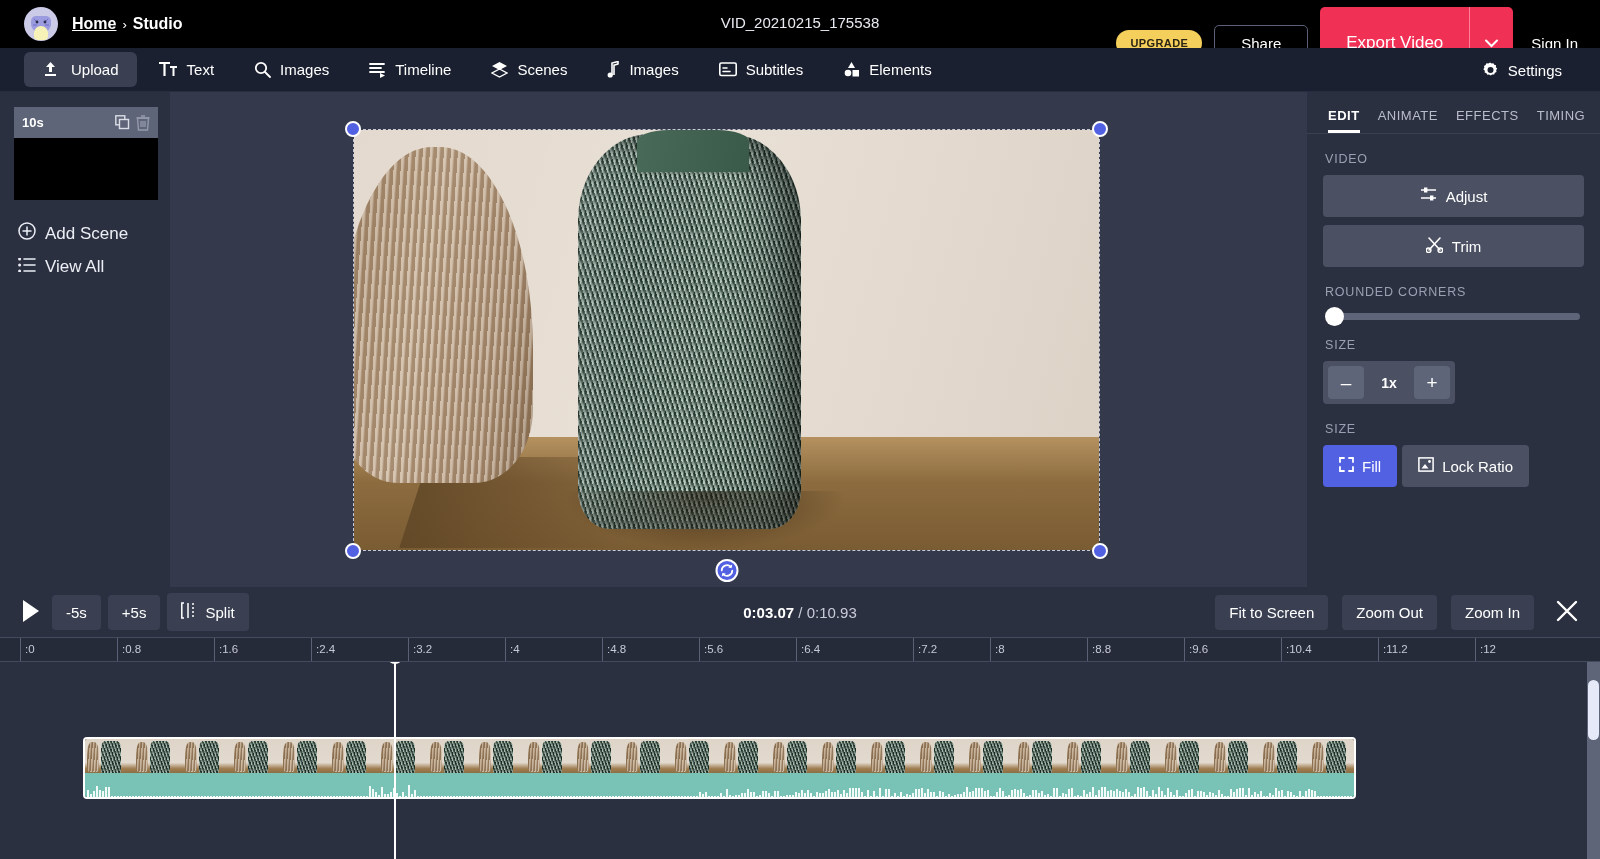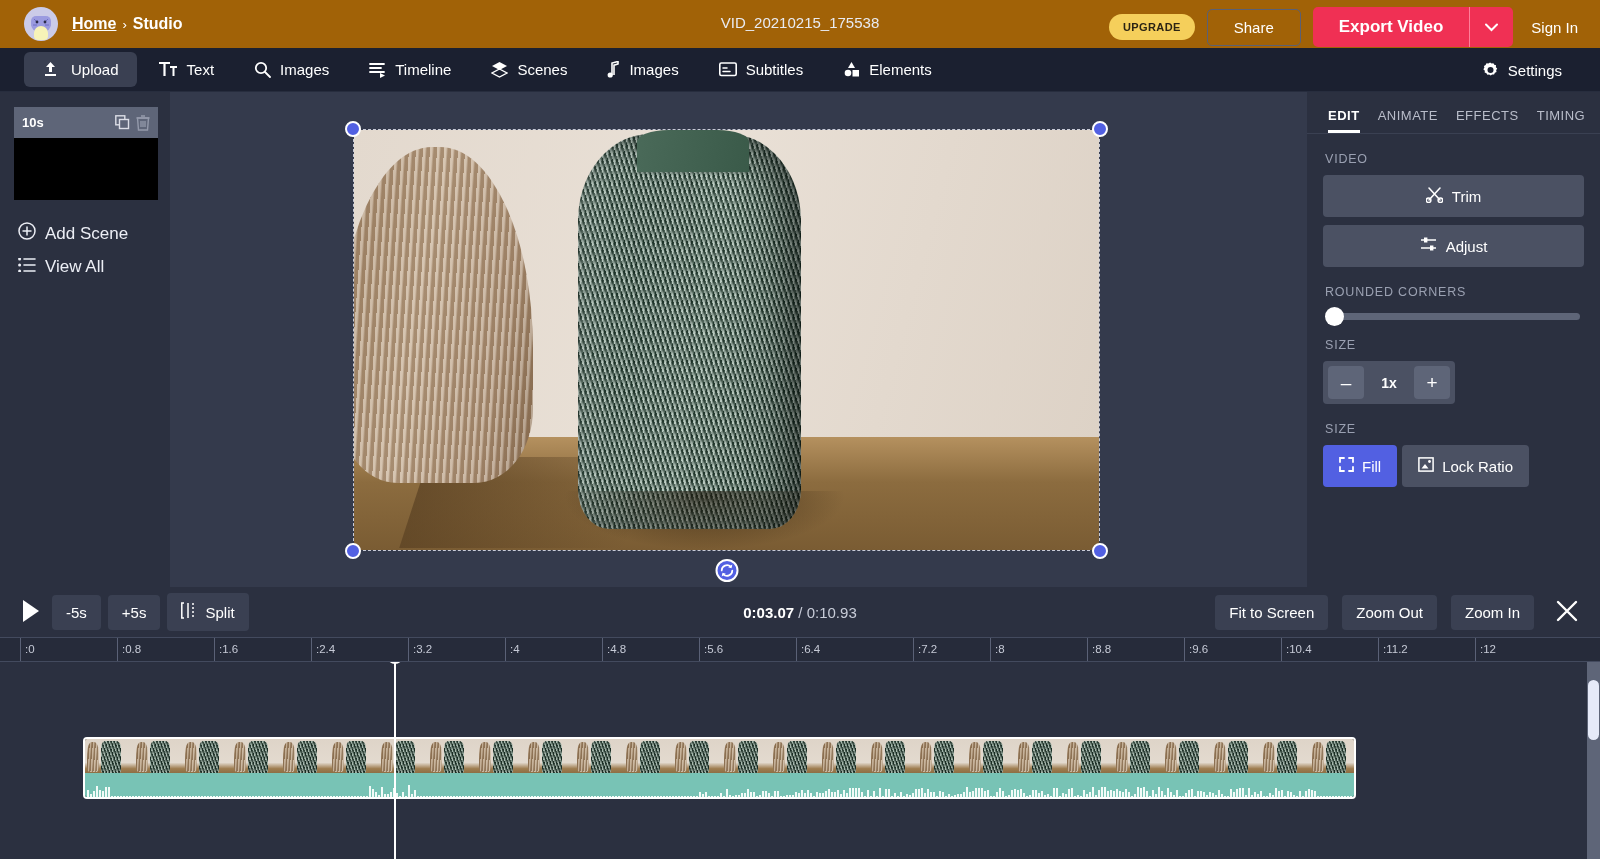"Home" .header { background: #a16207 -> #000000 }
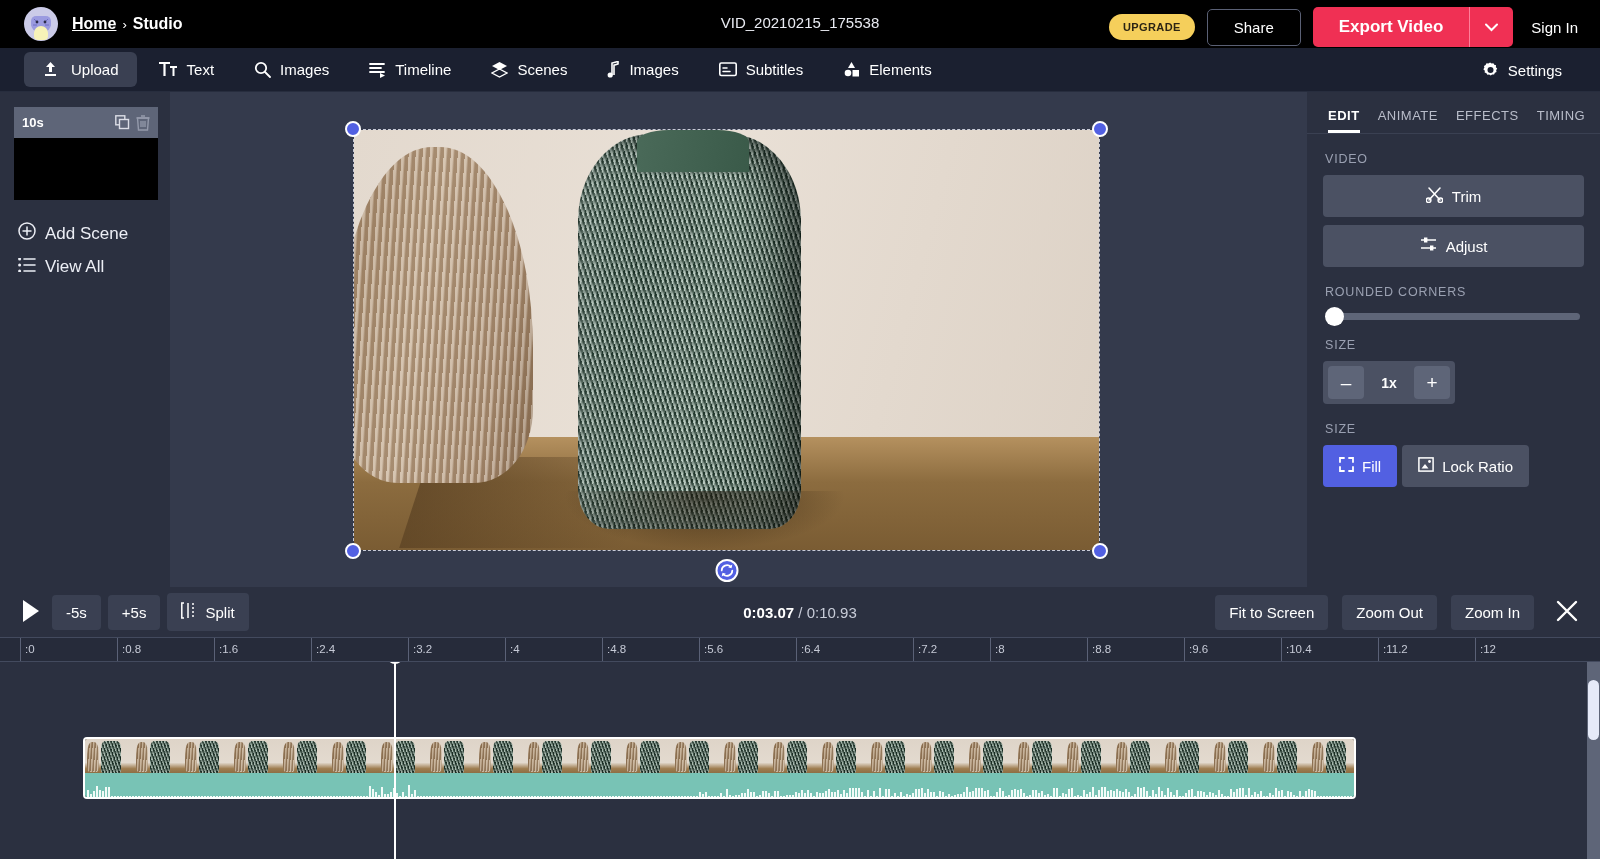"Export Video" .btn-export { font-weight: bold -> normal; padding: 10px 26px -> 26px 26px }
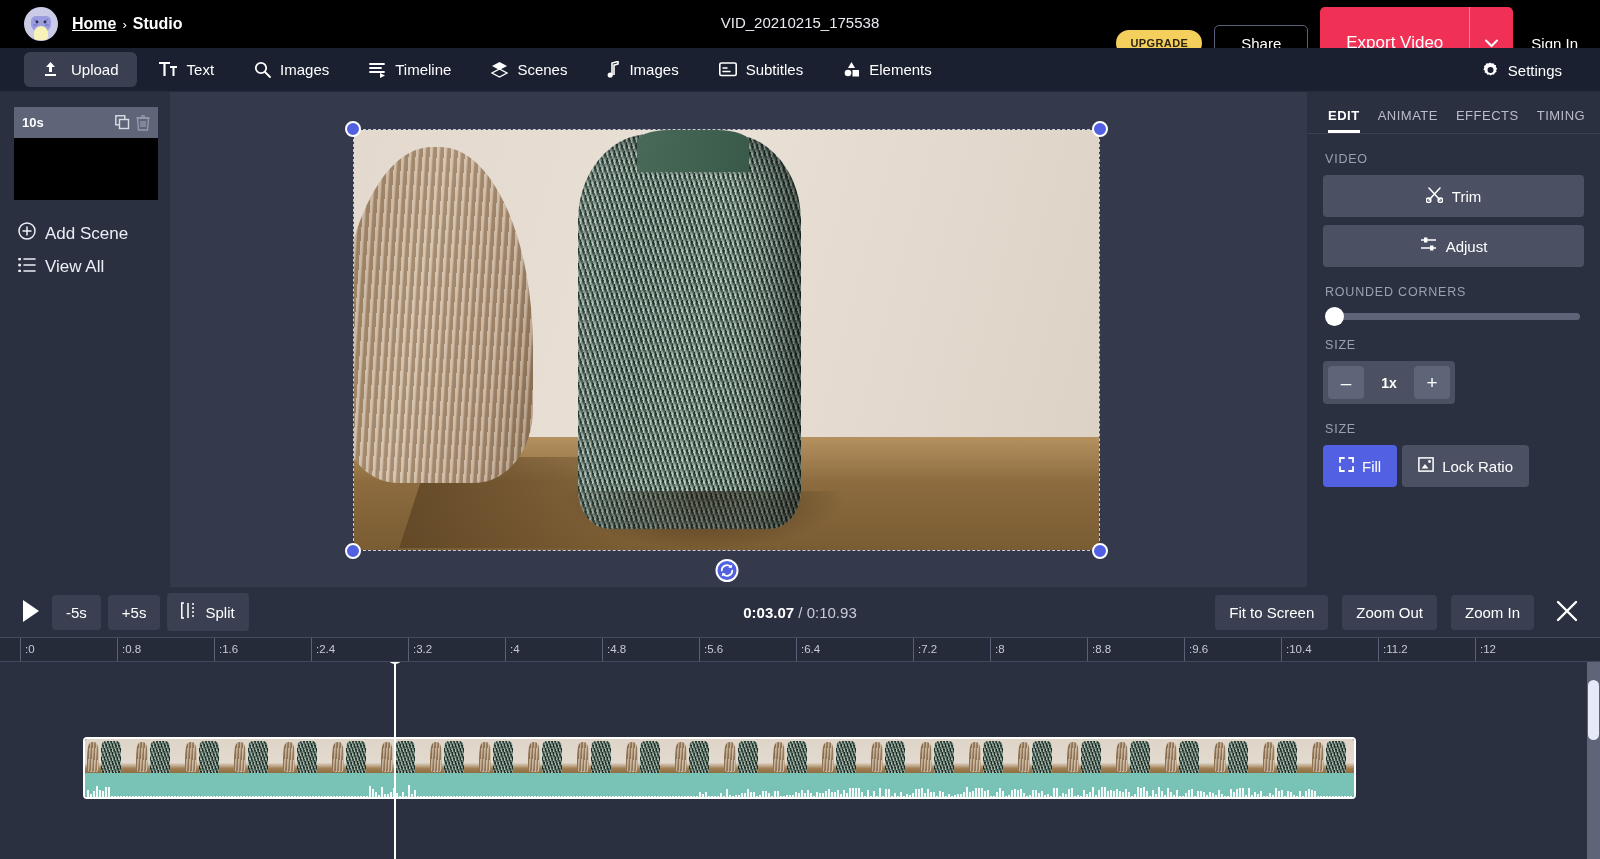"Trim" button.rbtn { order: before "Adjust" -> after "Adjust" }
